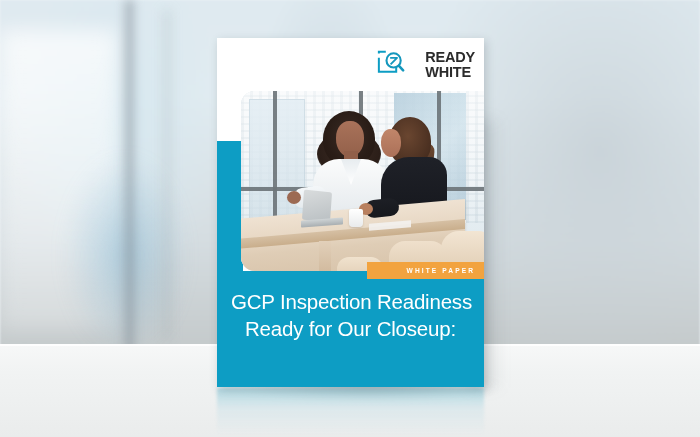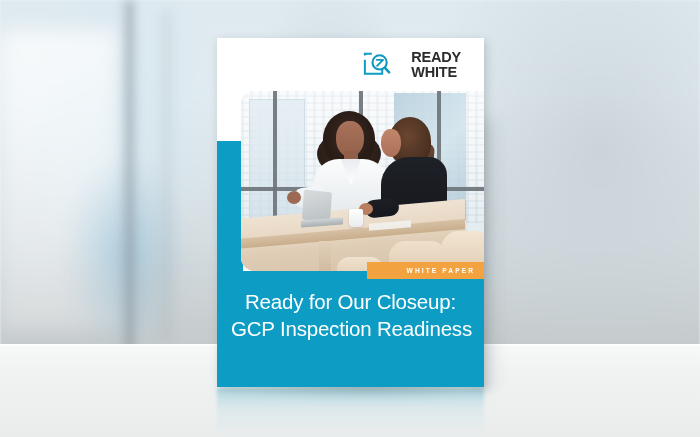"READY" #logo { align-items: center -> none; margin-right: 23px -> 9px }
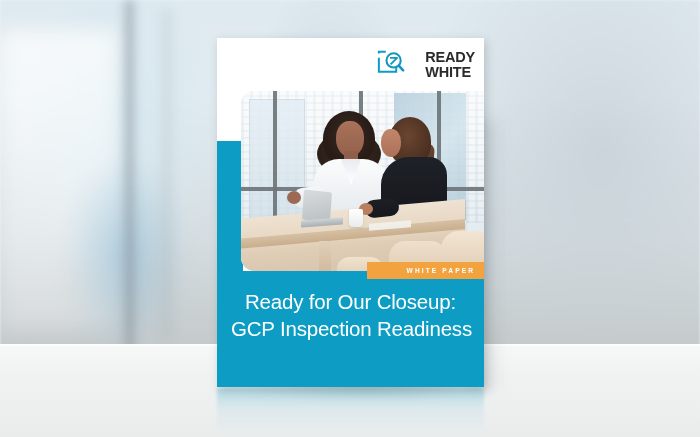"Ready for Our Closeup:" span.tline { order: before "GCP Inspection Readiness" -> after "GCP Inspection Readiness" }
